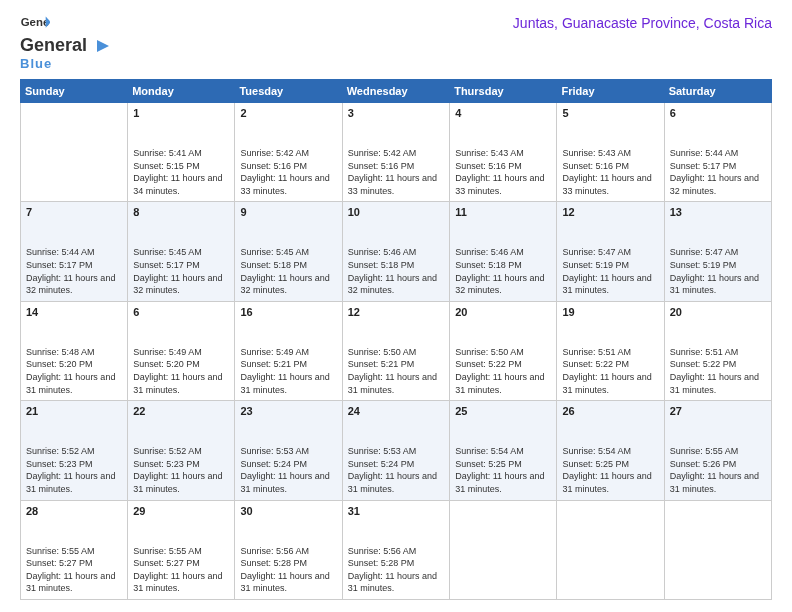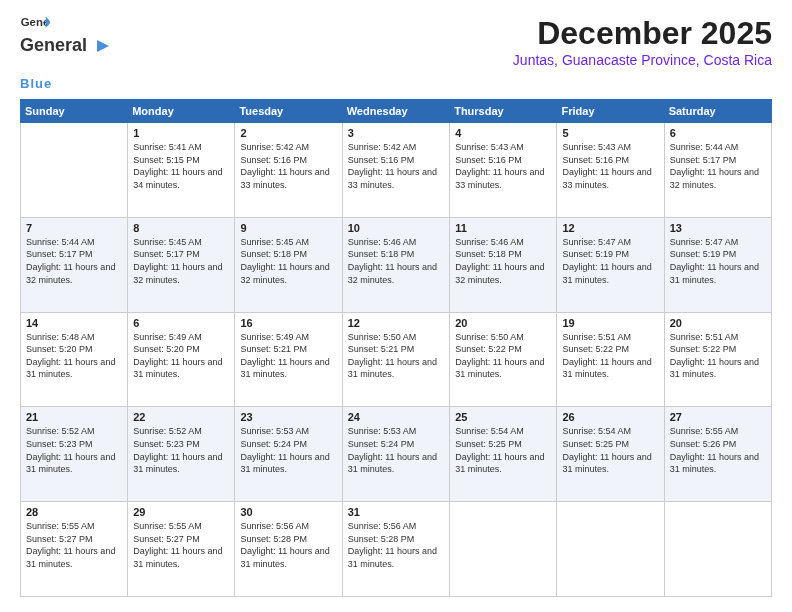"December 2025" div.month-title { html: <div>December 2025</div> -> none }
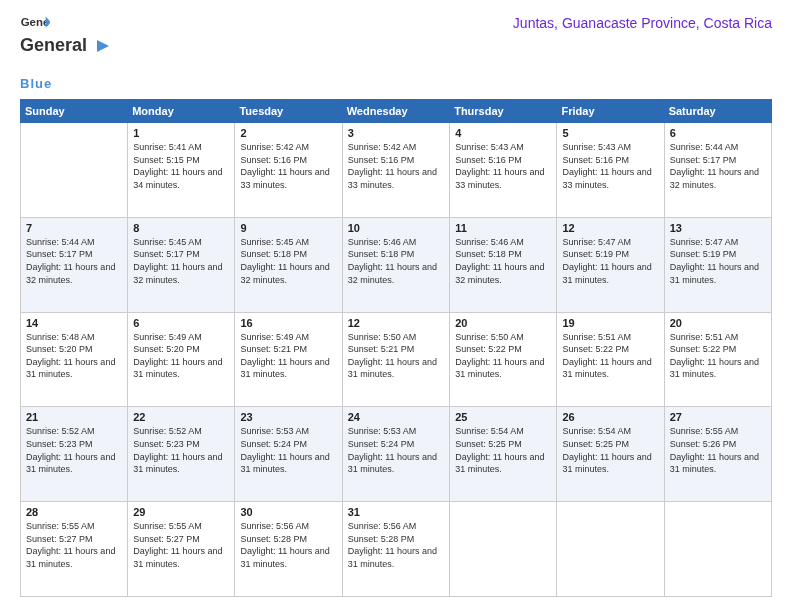"Blue" span { margin-top: 20px -> none }
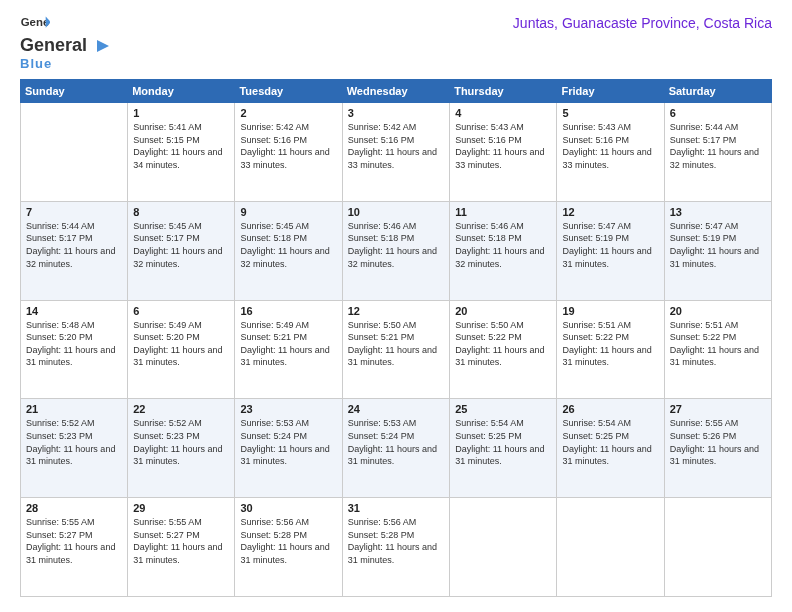"Sunrise: 5:41 AM" .day-info { margin-top: none -> 28px }
